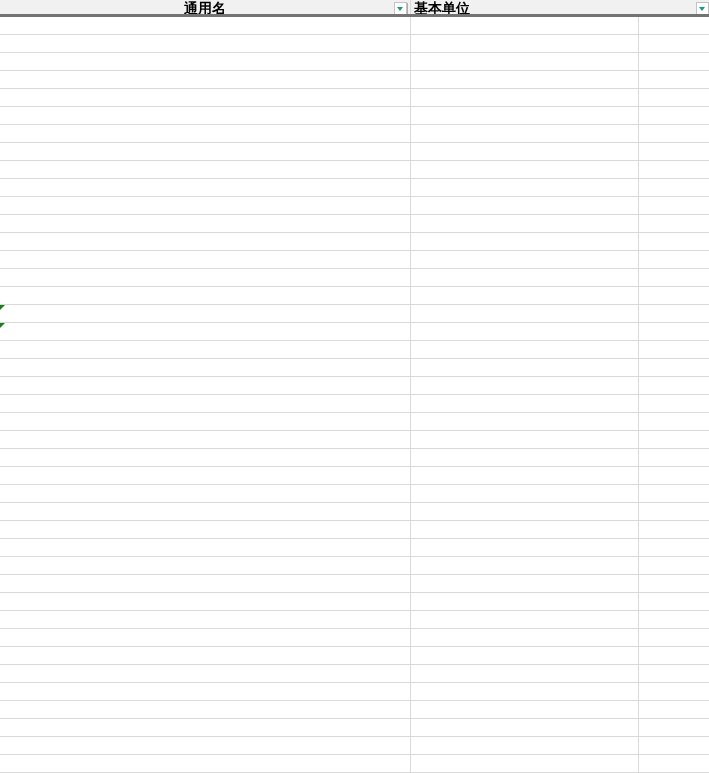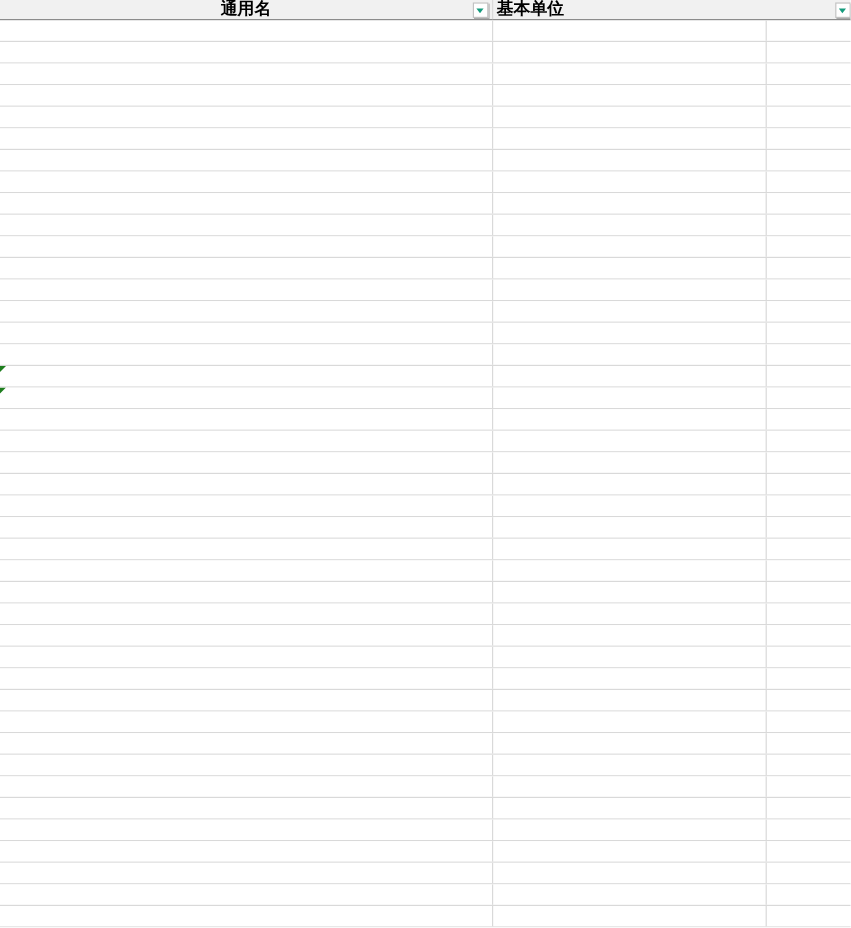"通用名" .hdr { border-bottom: 1px solid #737373 -> 3px solid #737373 }
